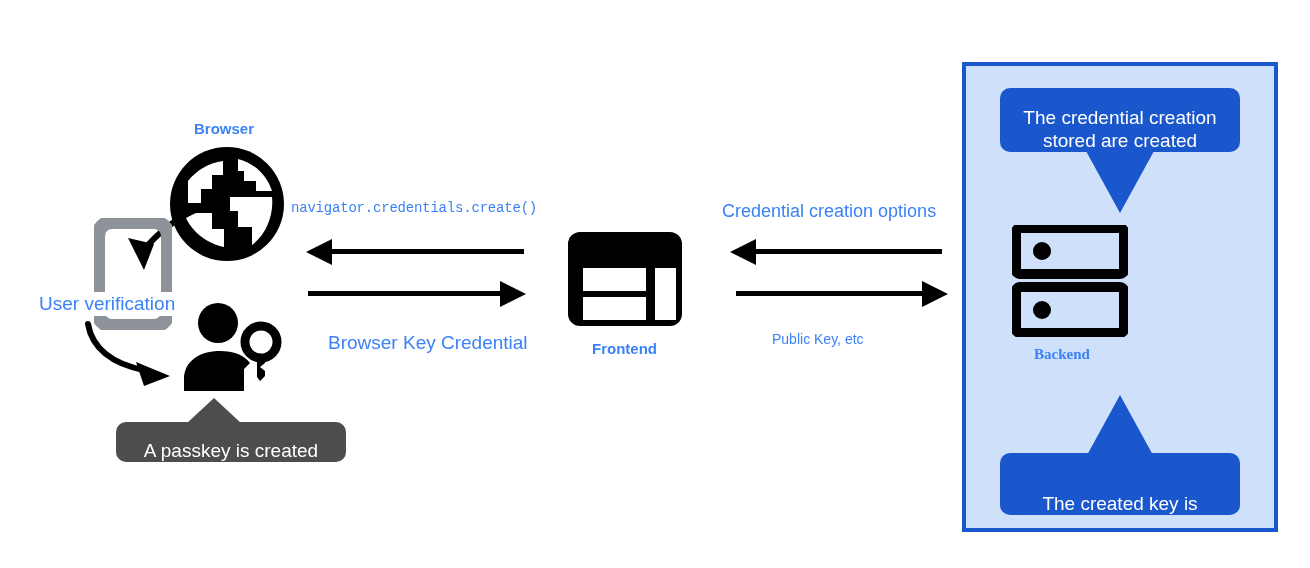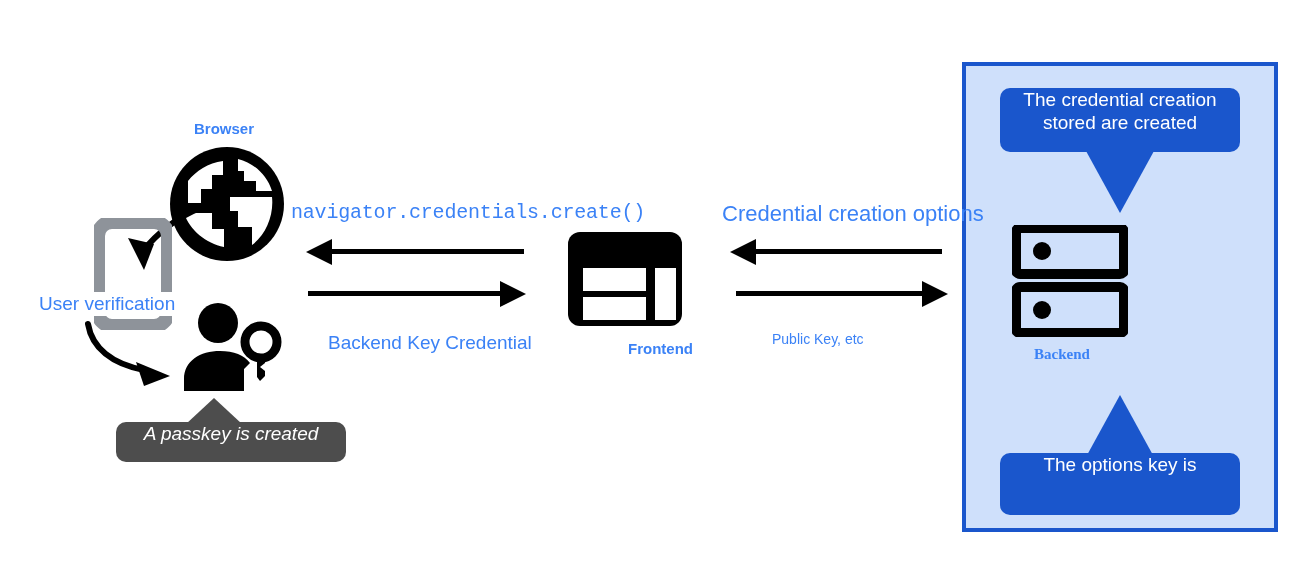"The credential creation" .bubble { align-items: flex-start -> flex-end }
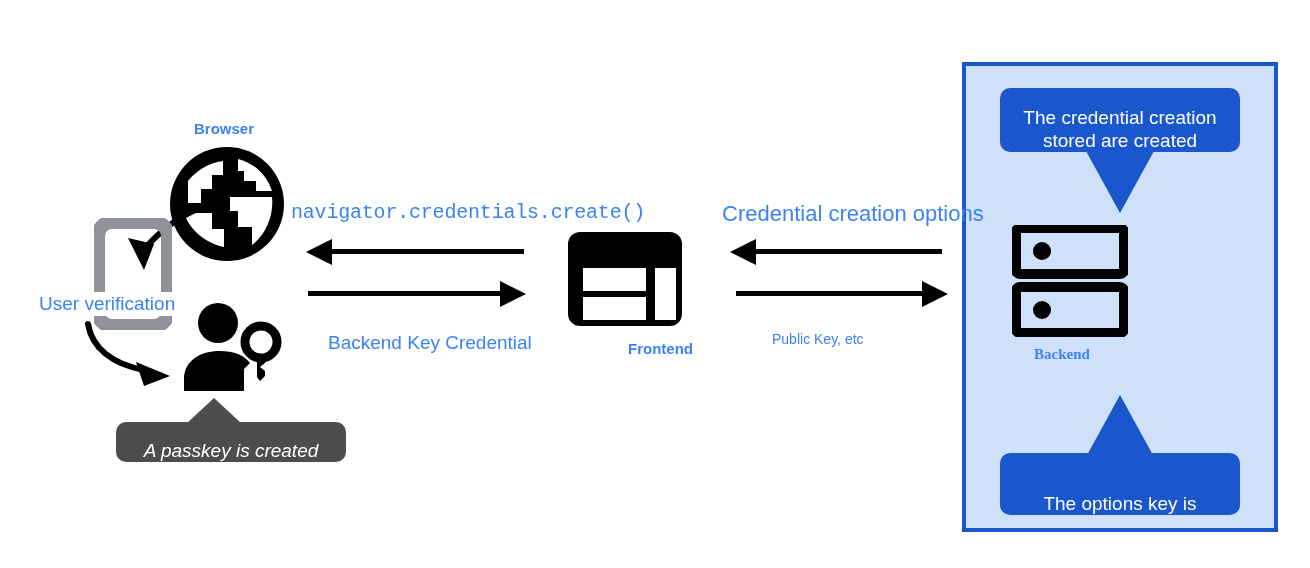"navigator.credentials.create()" div.abs { font-size: 20px -> 14px }
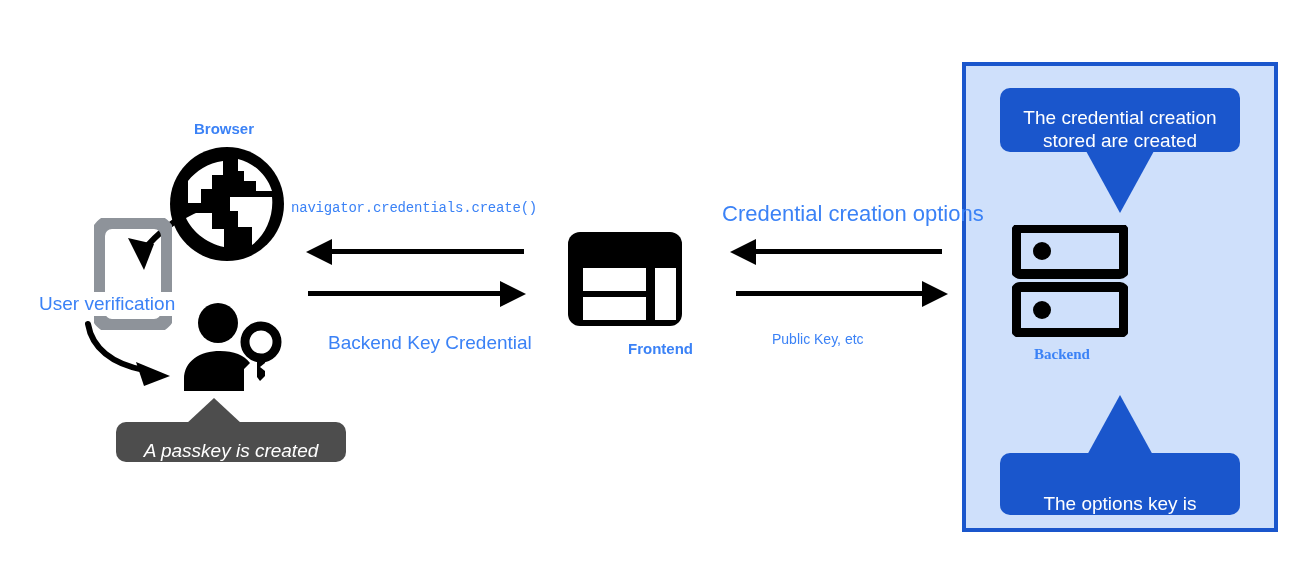"Credential creation options" div.abs { font-size: 22px -> 18px }
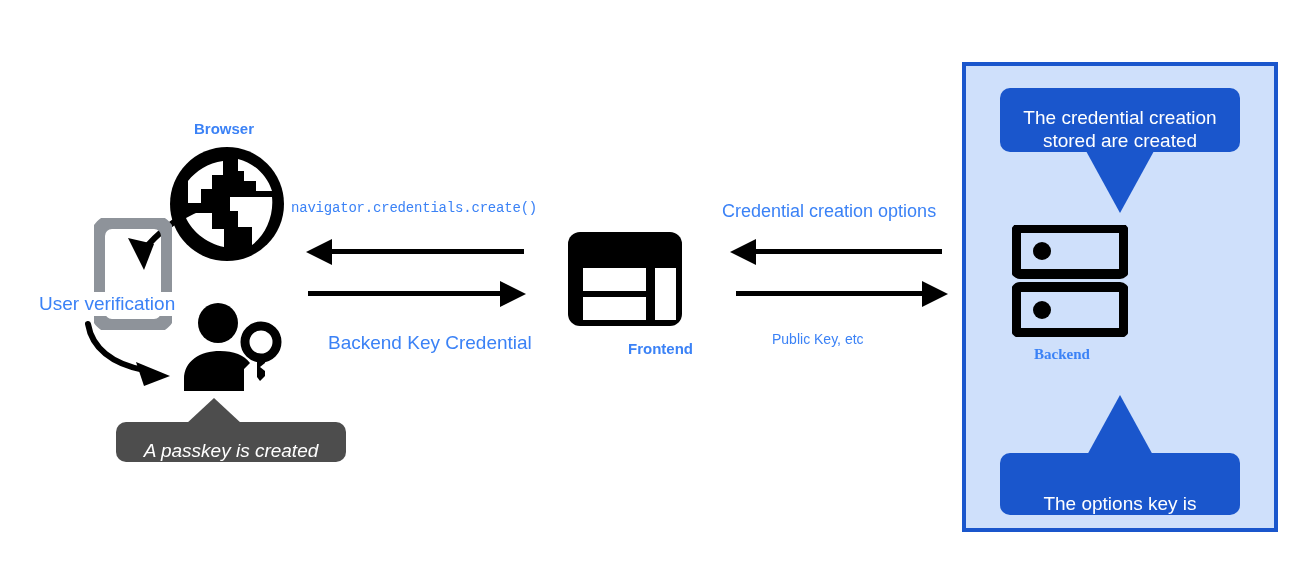"Backend Key Credential" div.abs { text: Backend -> Browser }
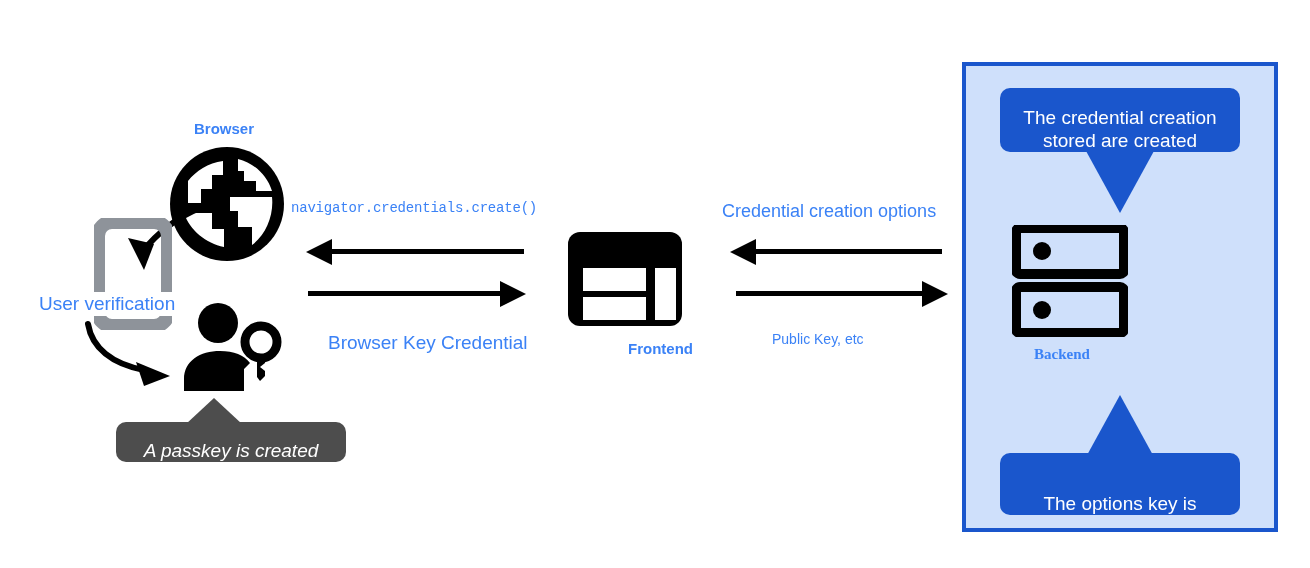"Frontend" div.abs { margin-left: 36px -> none }
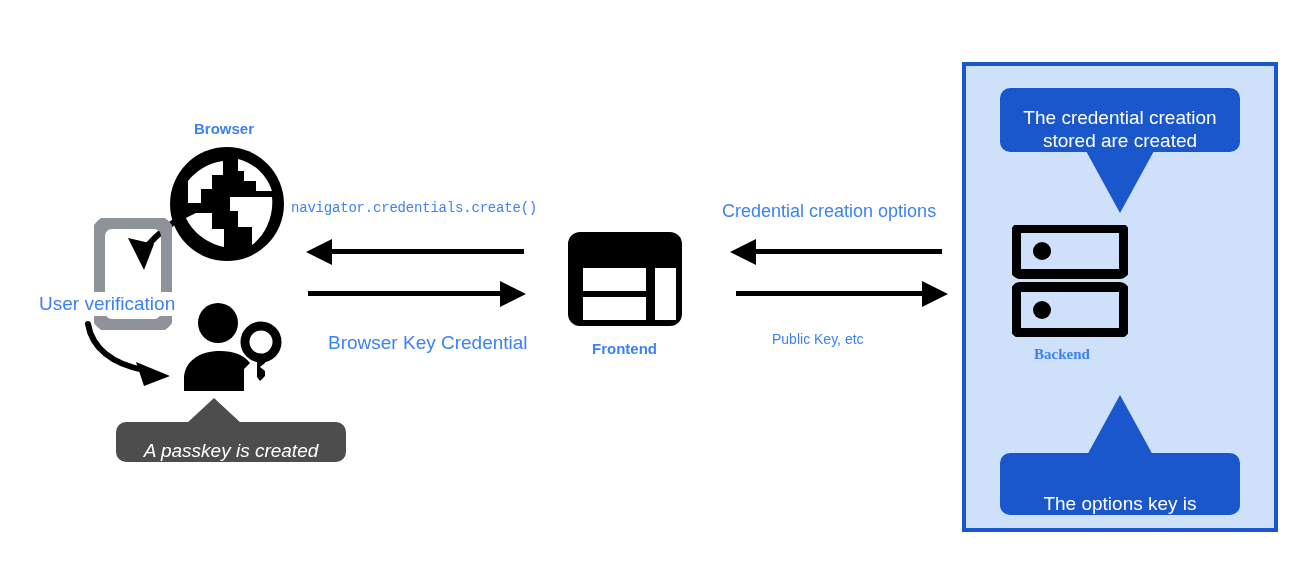"A passkey is created" div.bubble { font-style: italic -> none }
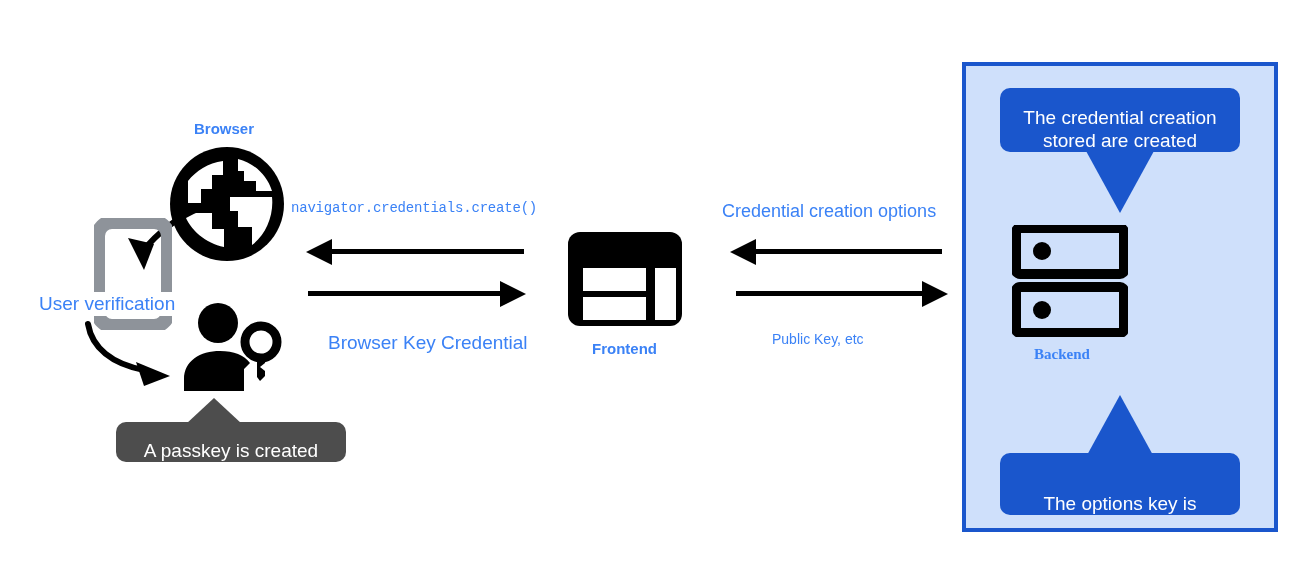"The options key is" div { text: options -> created }
